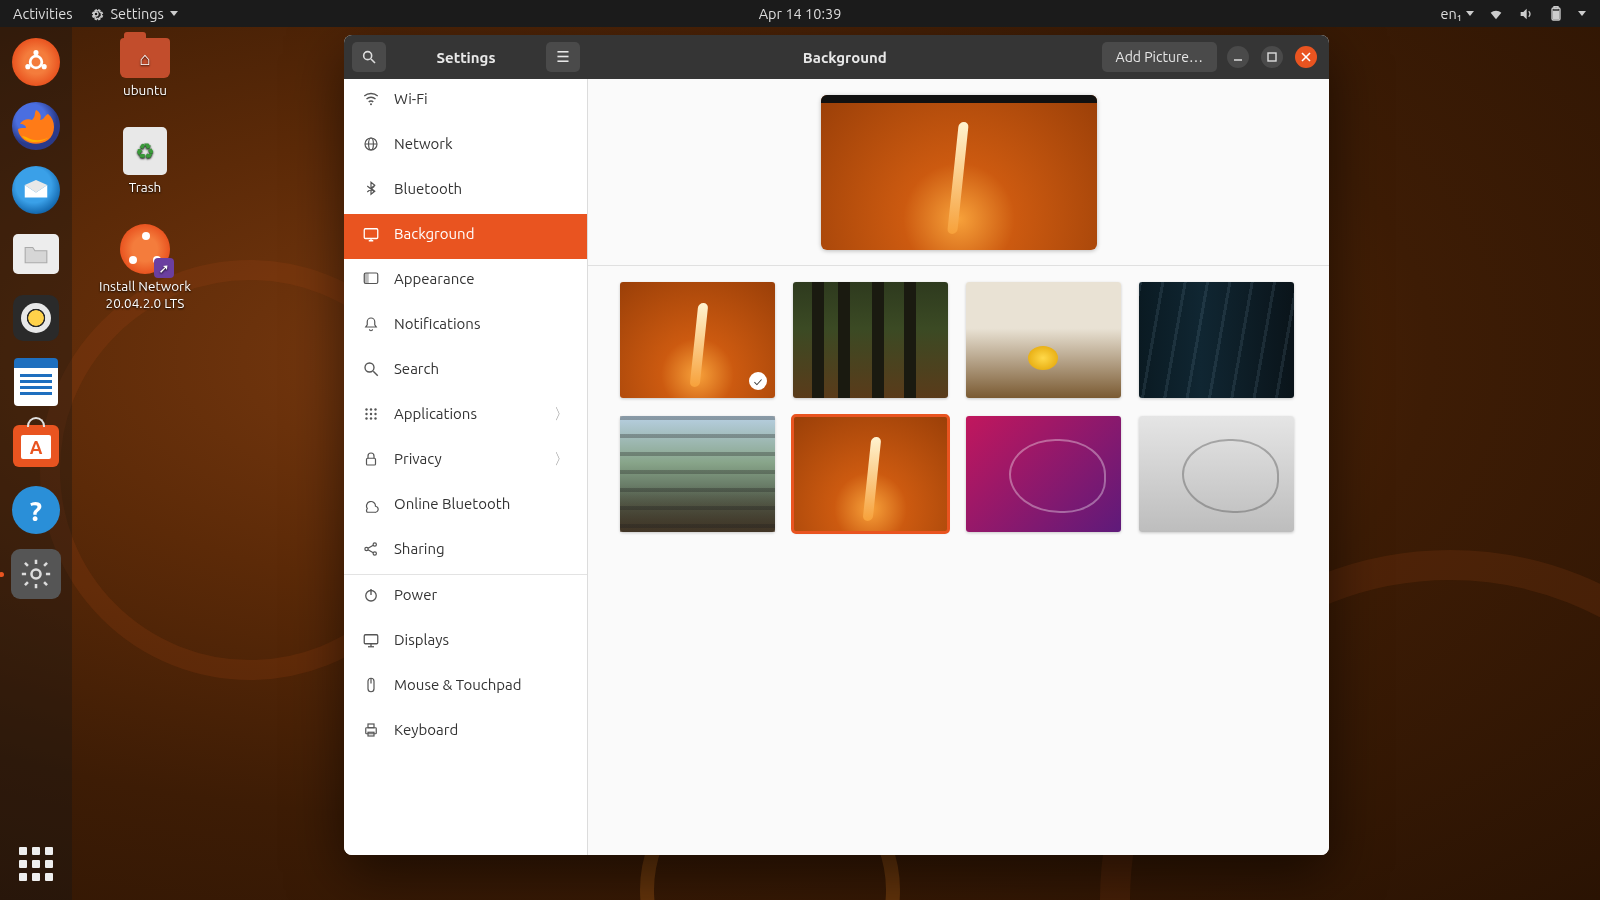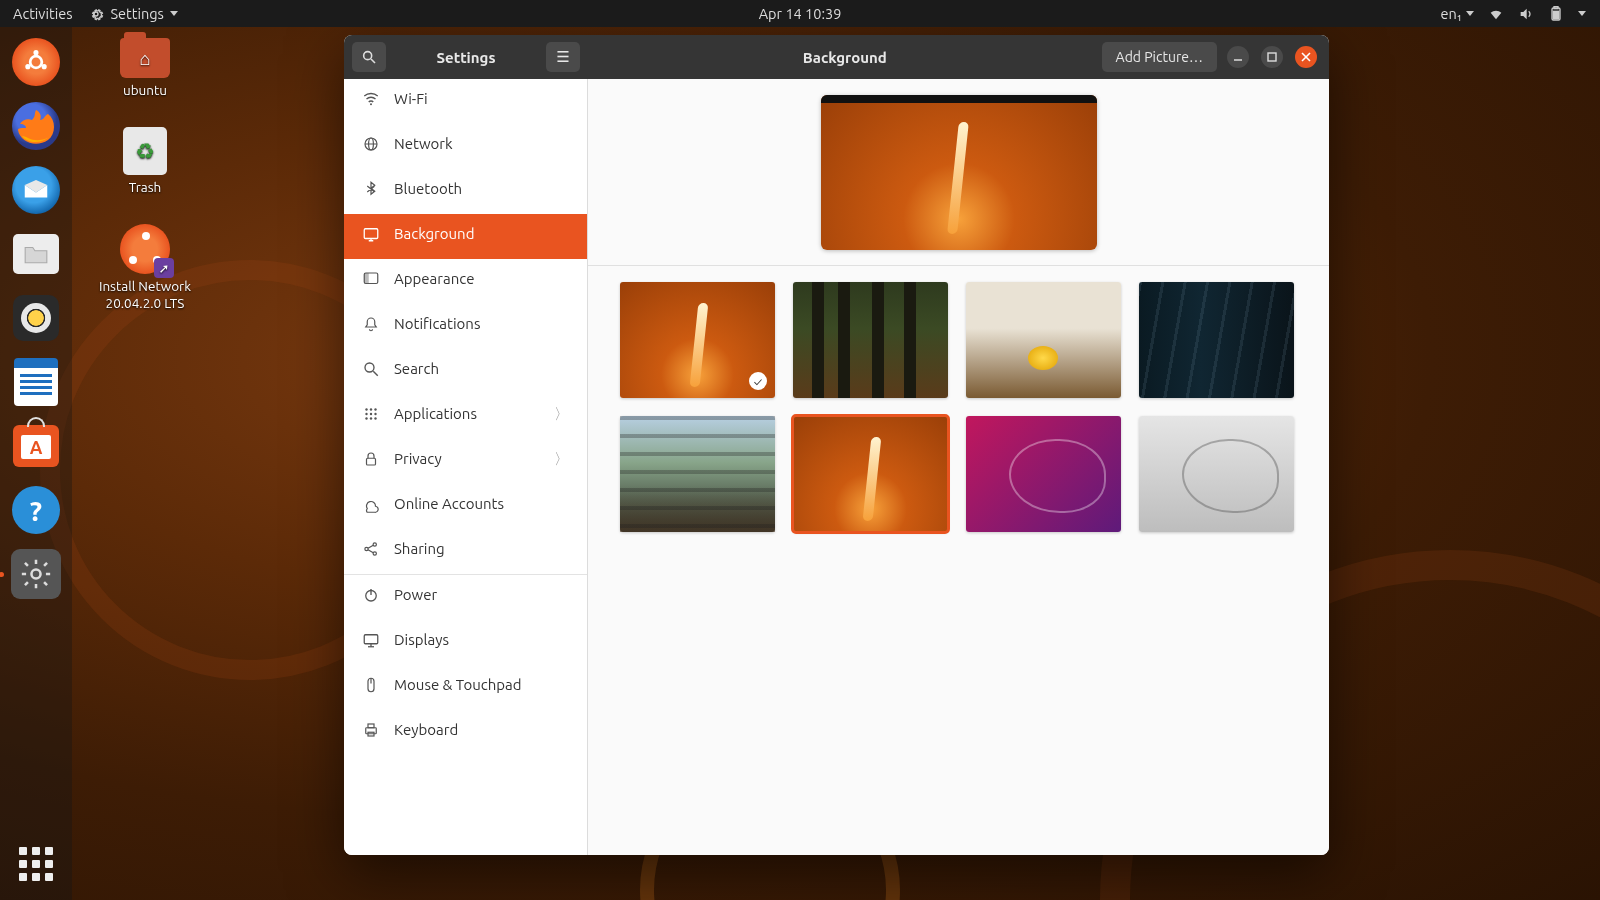"Online Accounts" span { text: Accounts -> Bluetooth }
